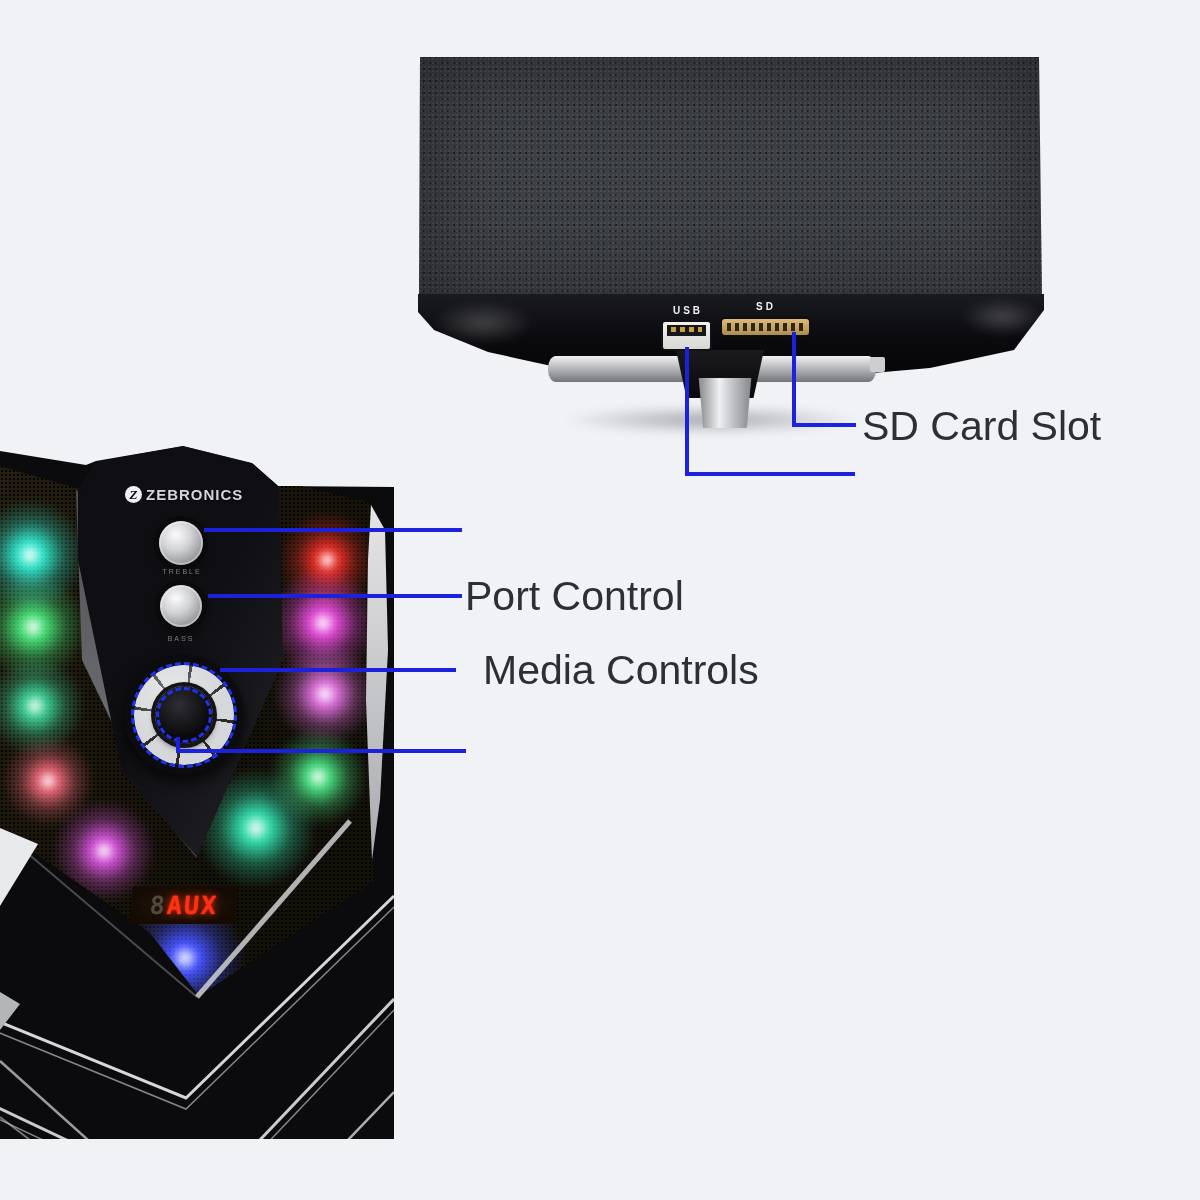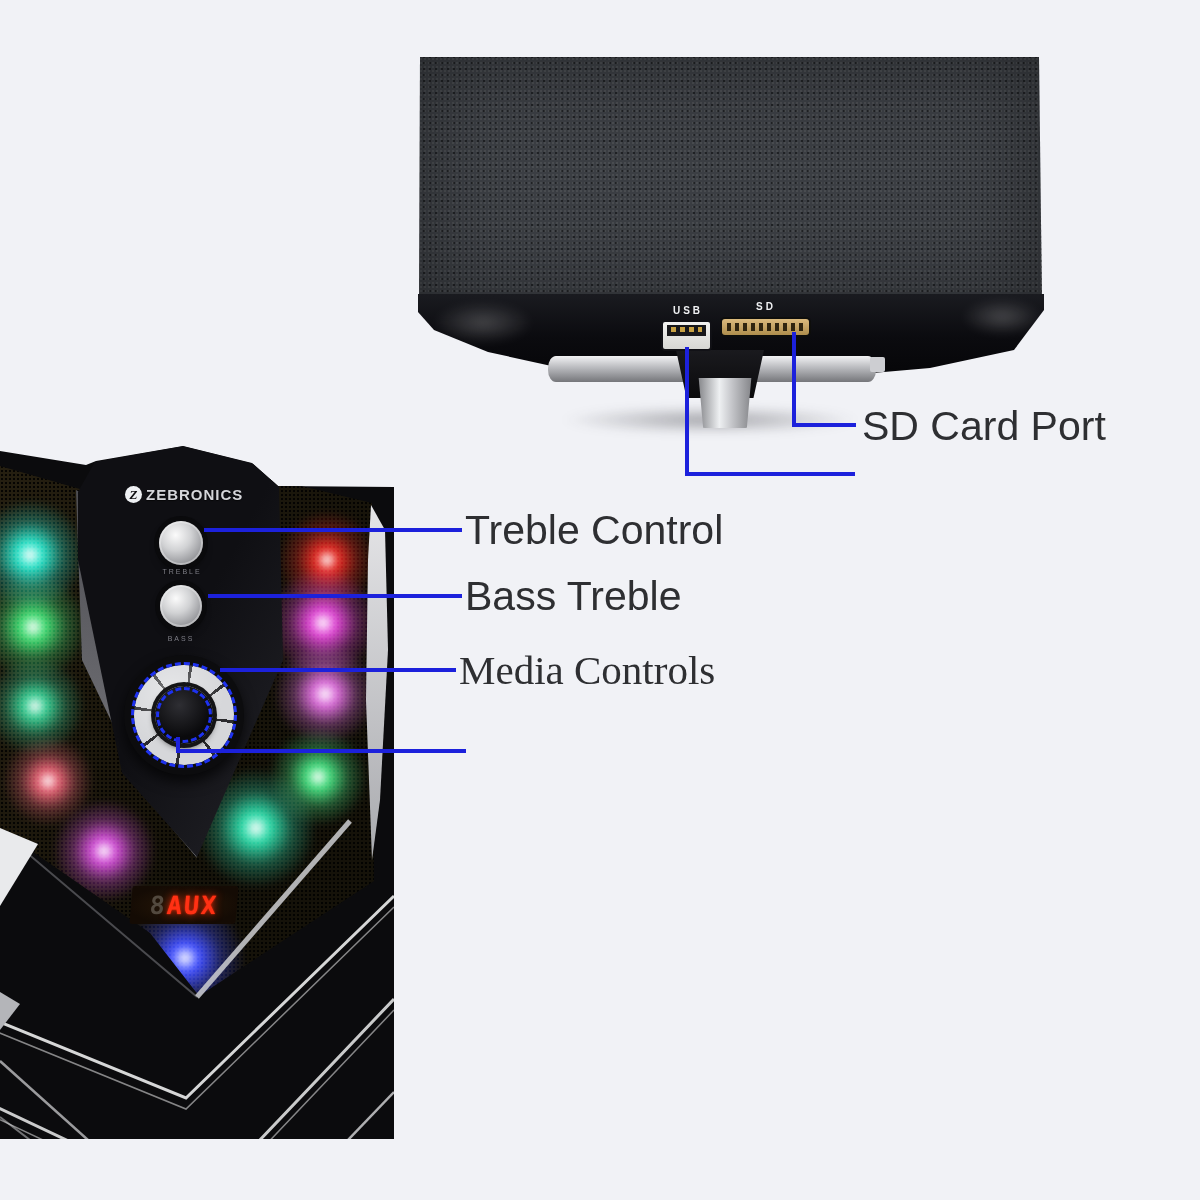"SD Card Port" div.abs { text: Port -> Slot }
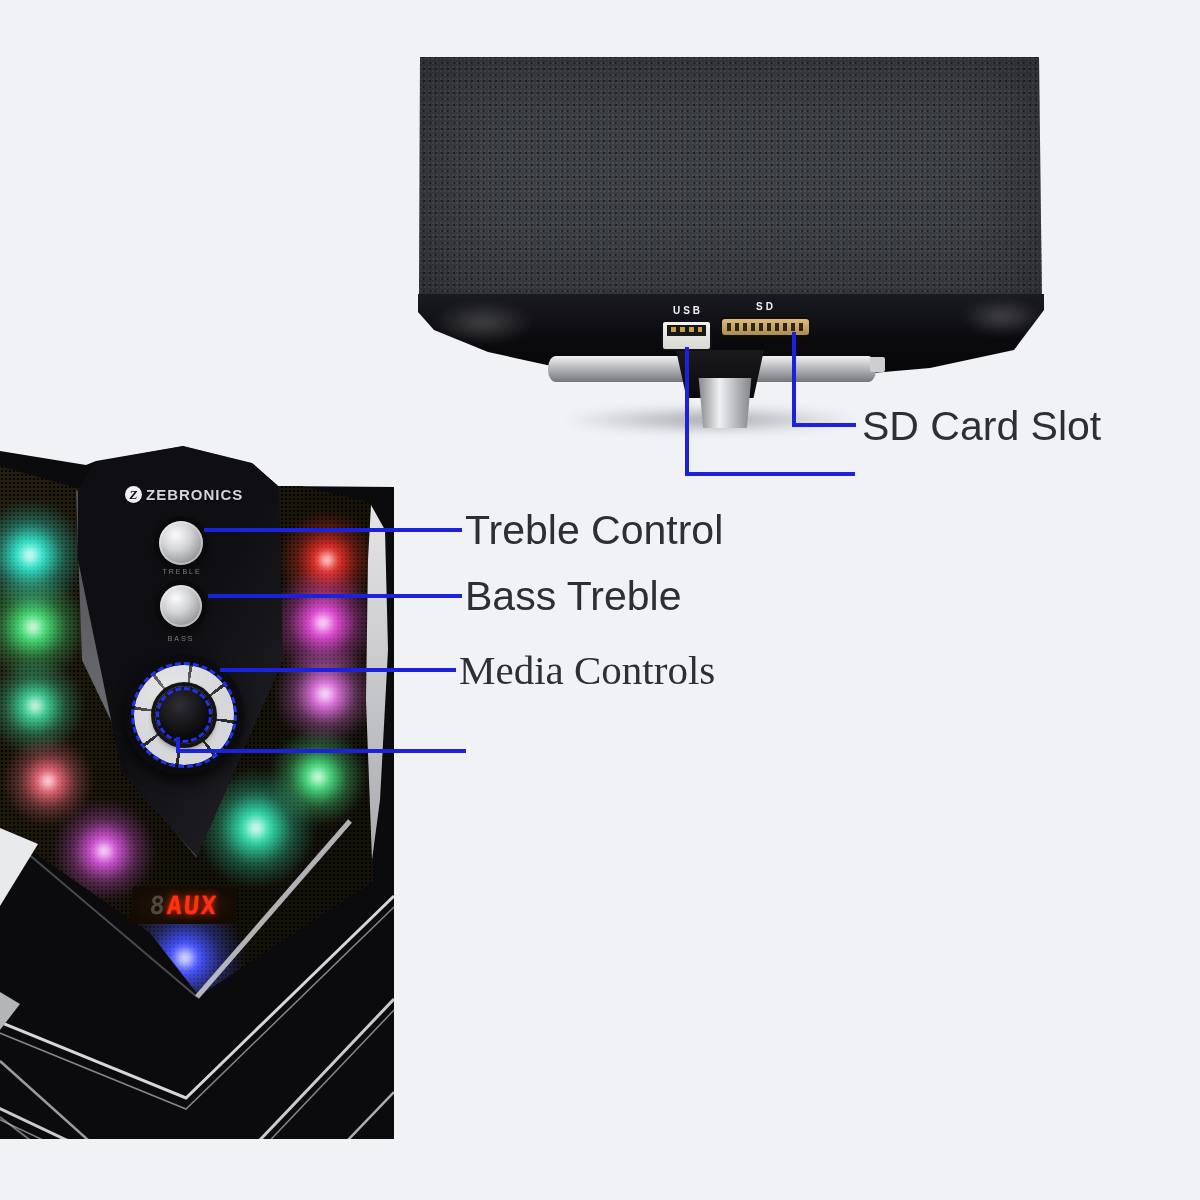"Treble Control" div.abs { html: <div>Treble Control</div> -> none }
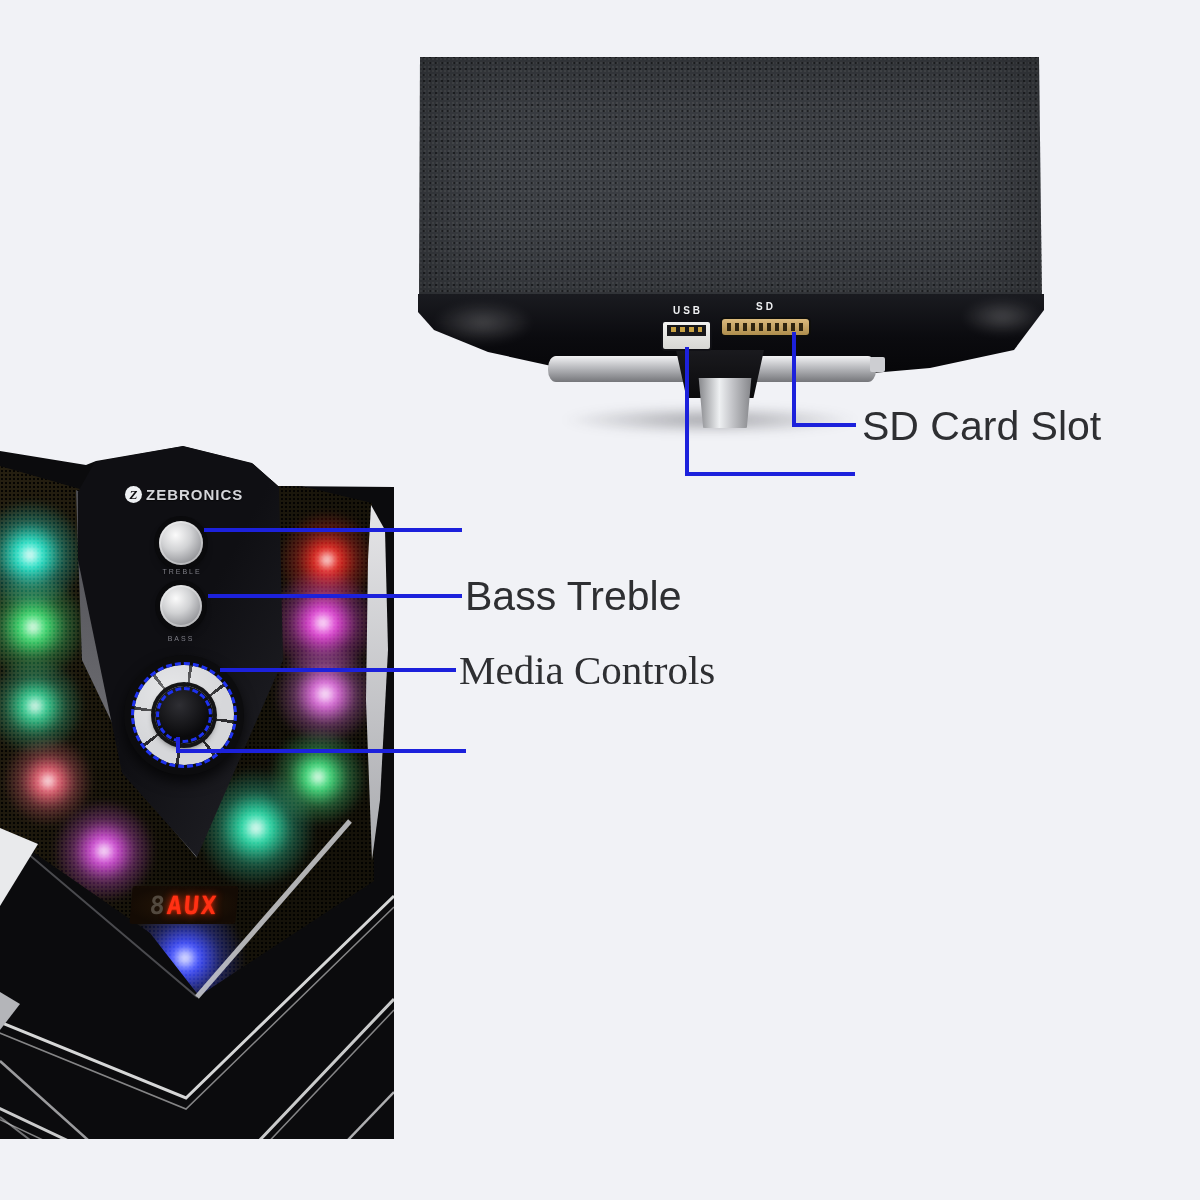"Bass Treble" div.abs { text: Bass Treble -> Port Control }
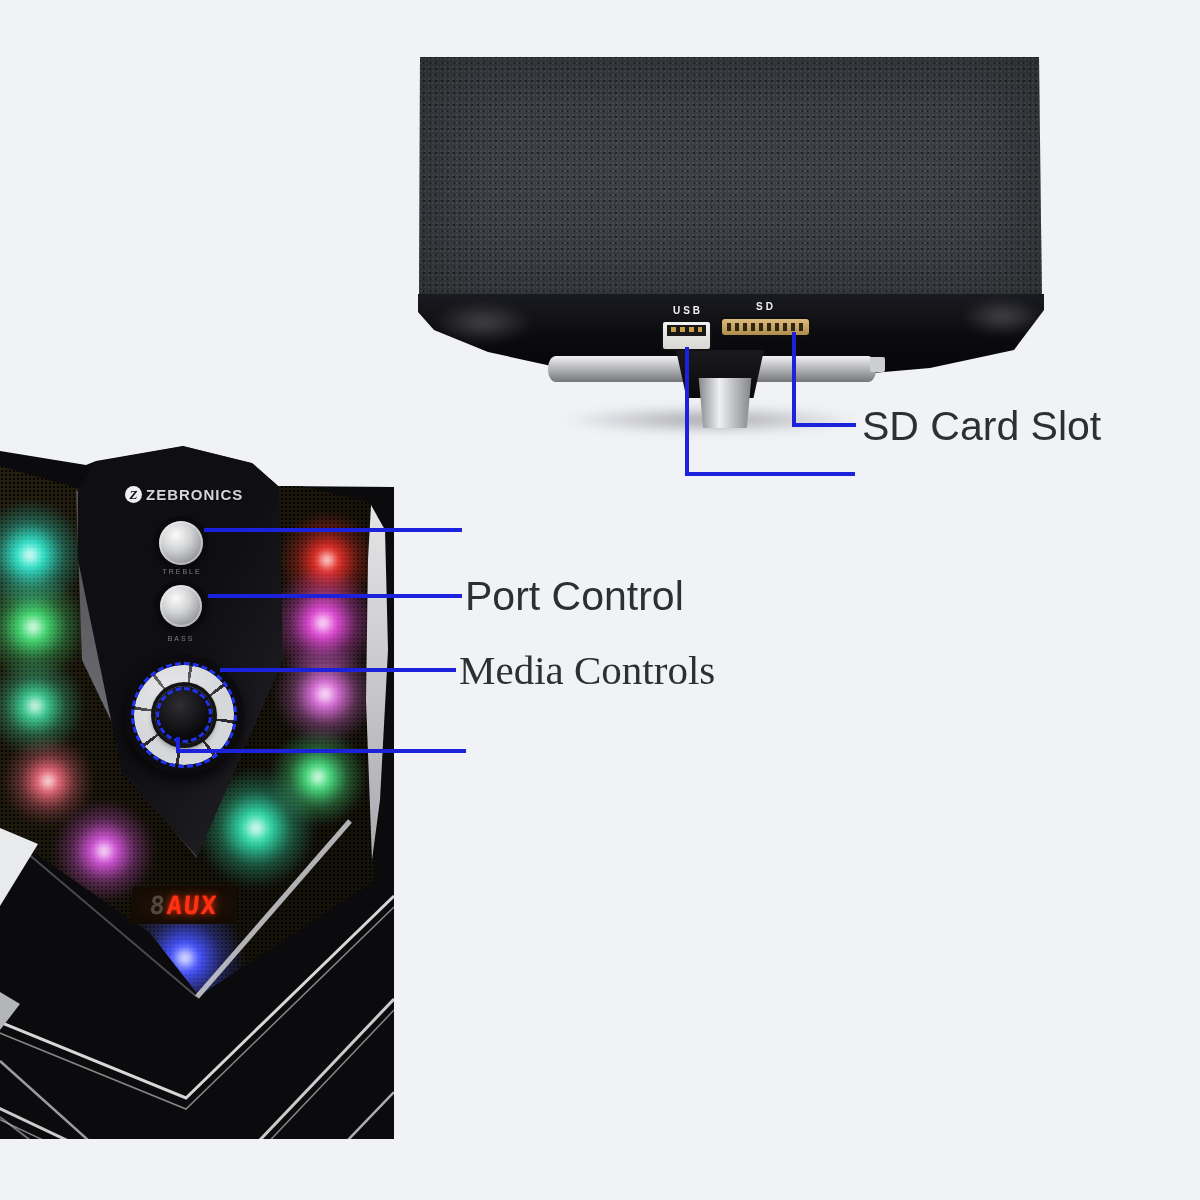"Media Controls" div.abs { font-family: Liberation Serif, serif -> none; left: 459px -> 483px }
